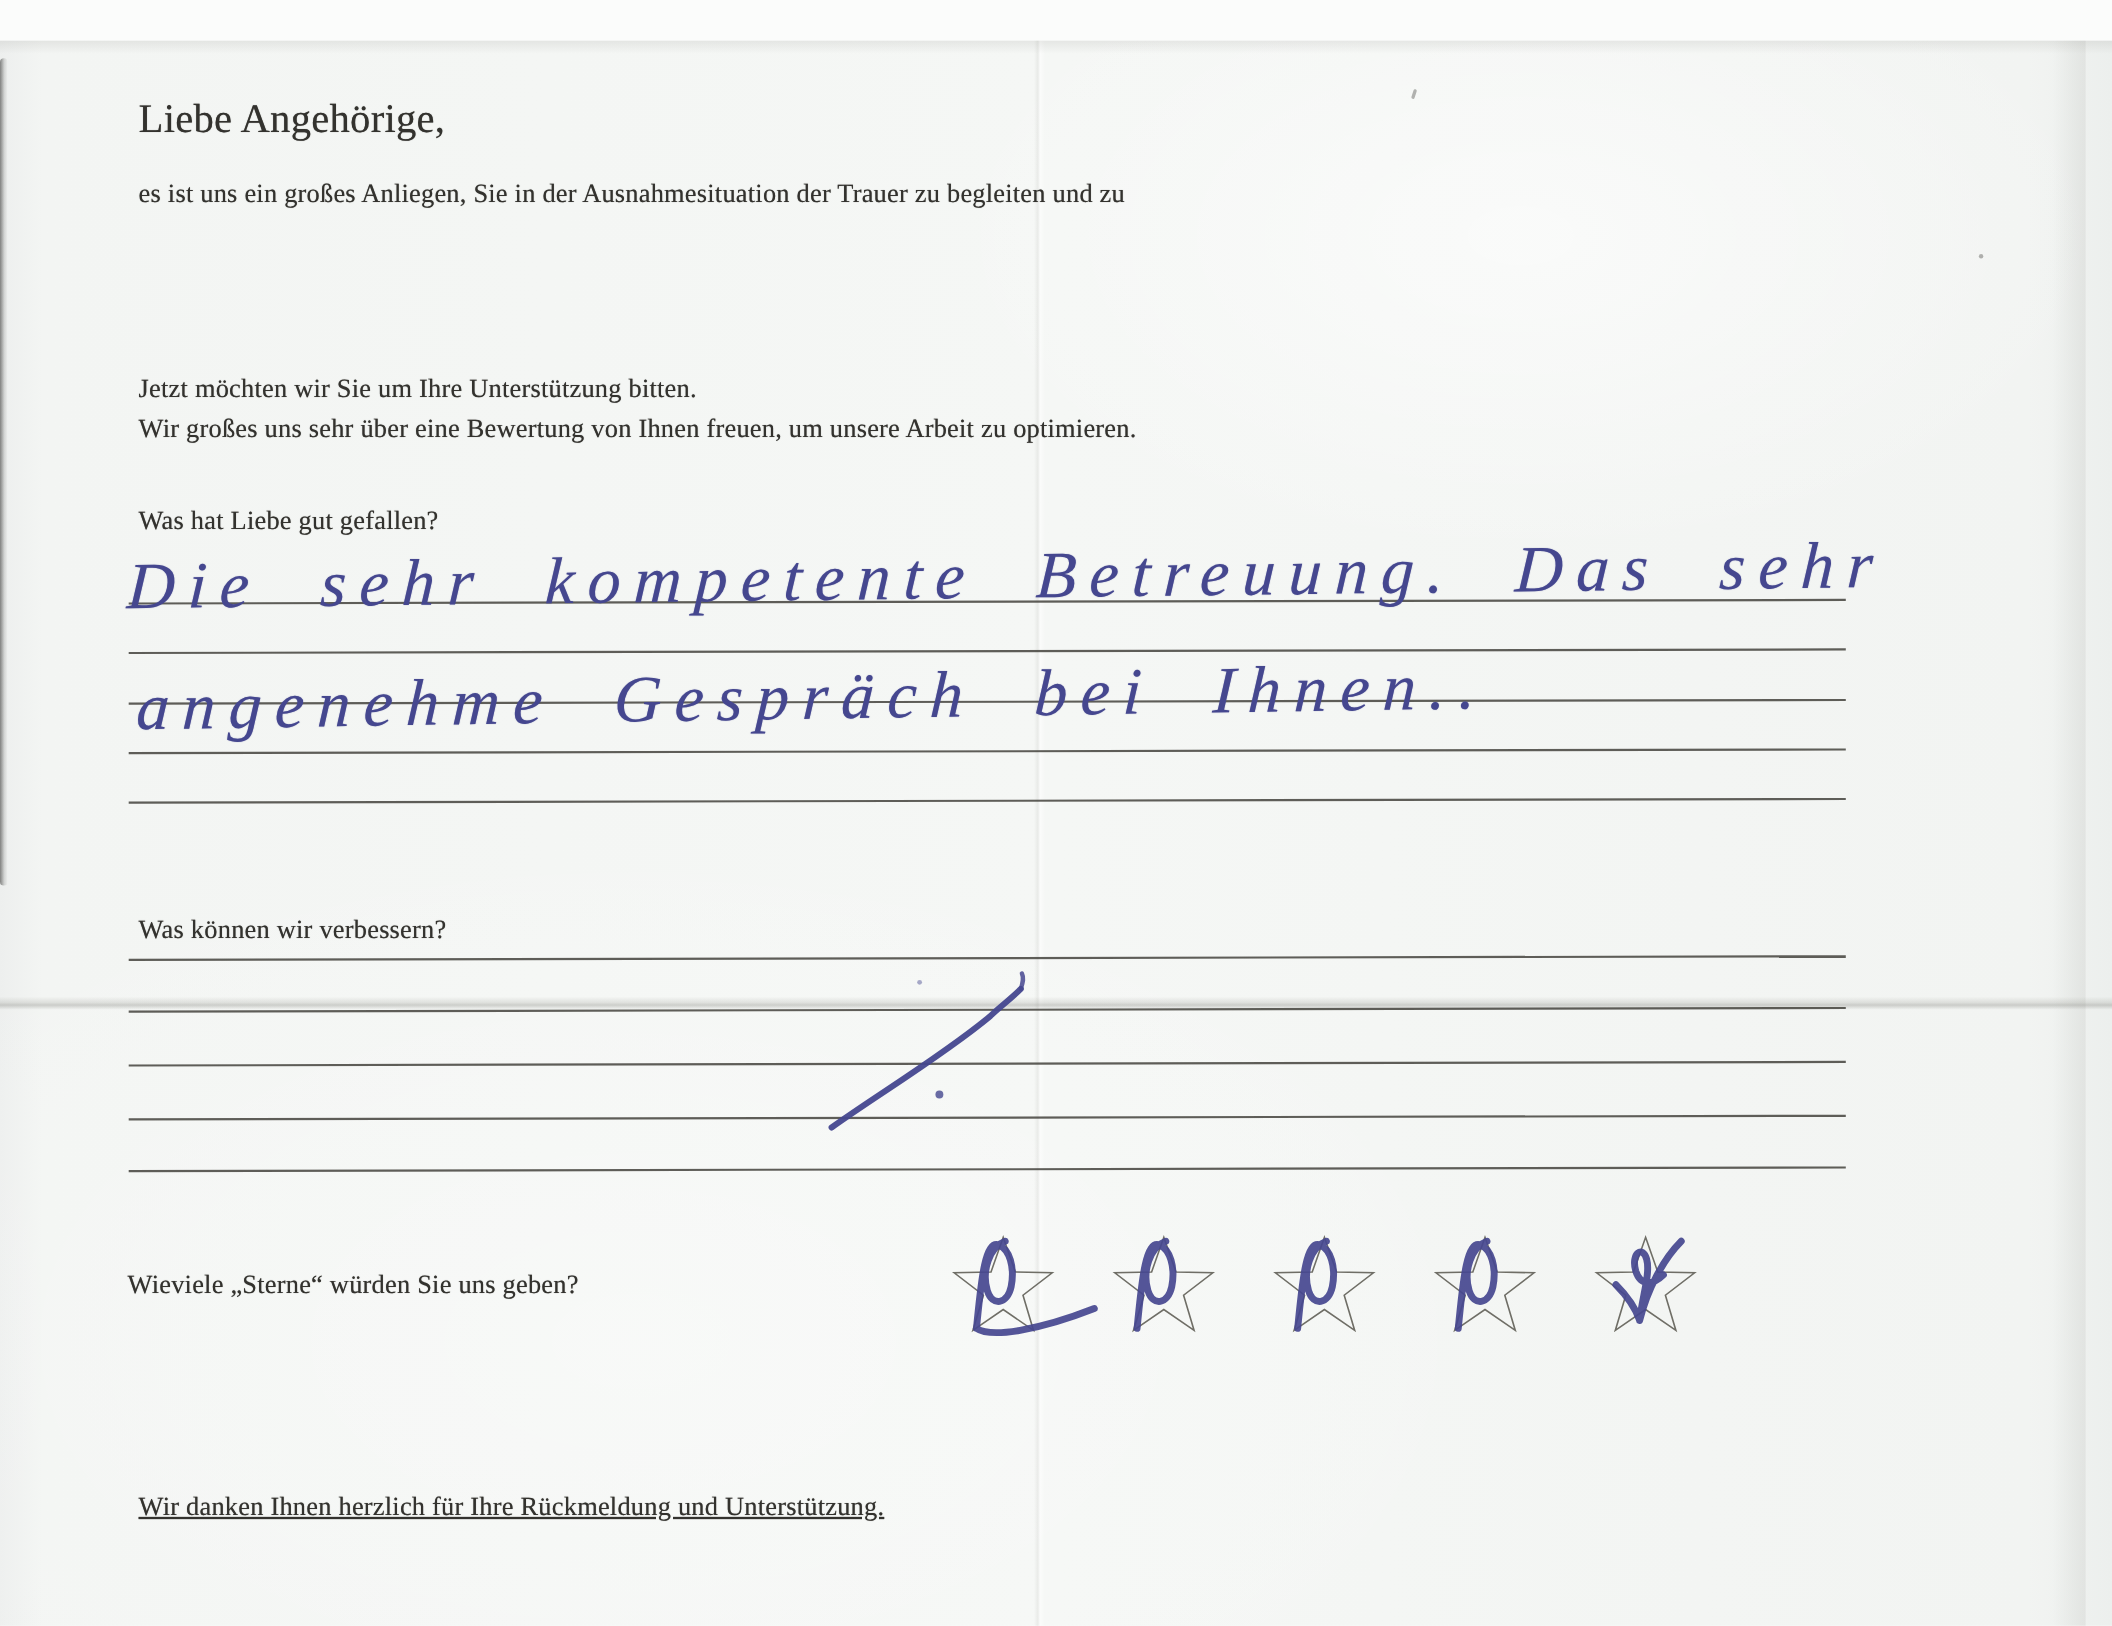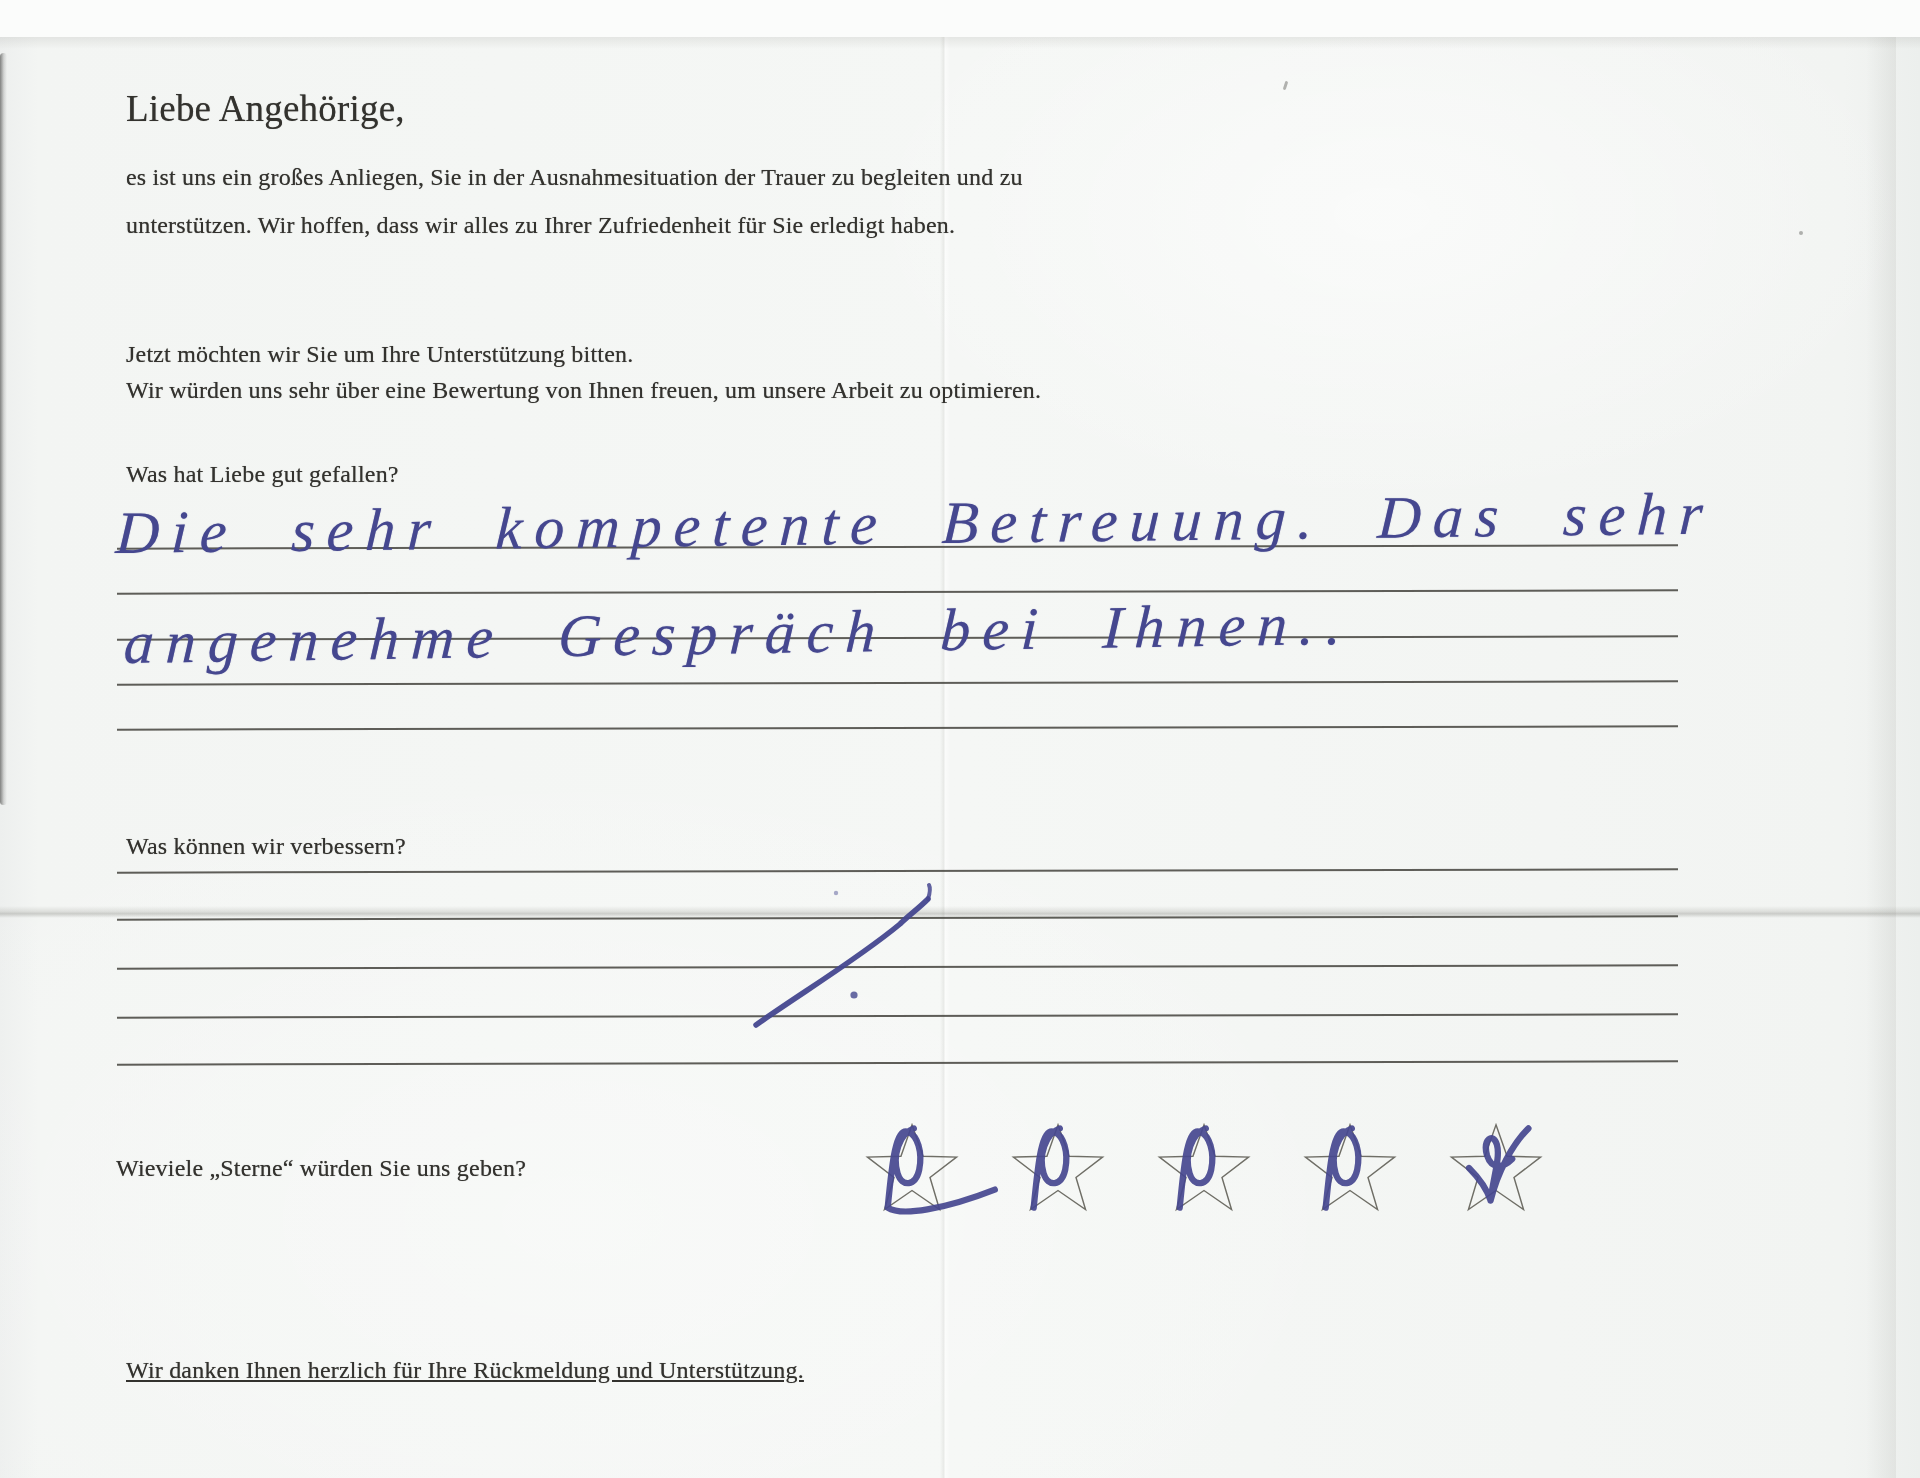"unterstützen. Wir hoffen, dass wir" div.pline { html: <div>unterstützen. Wir hoffen, dass wir alles zu Ihrer Zufriedenheit für Sie erledigt haben.</div> -> none }
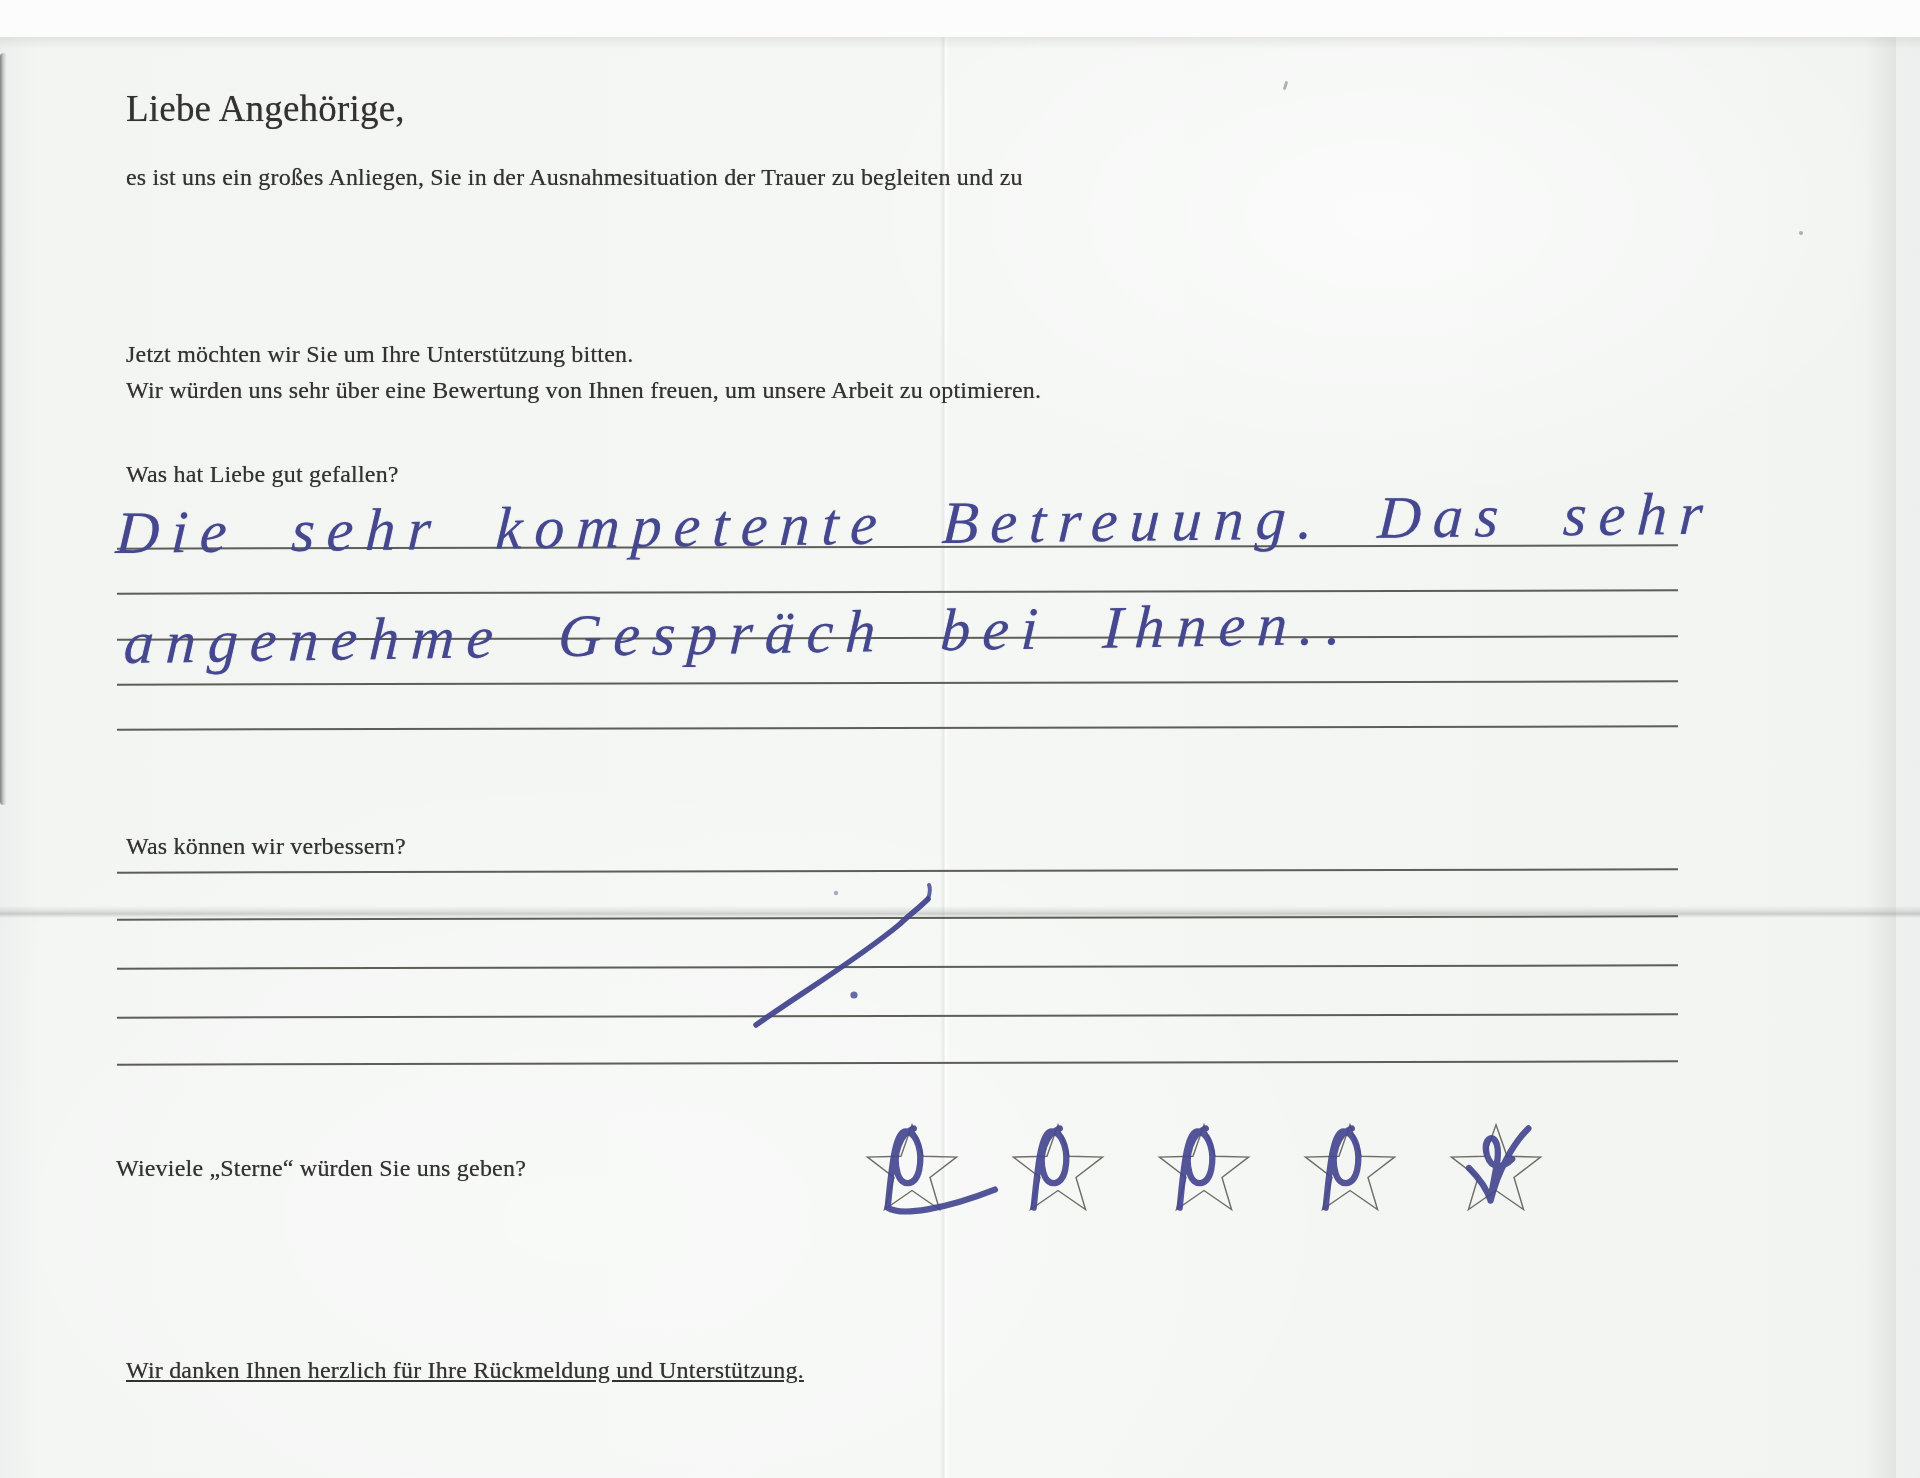"Wir würden uns sehr über" div.pline { text: würden -> großes }
